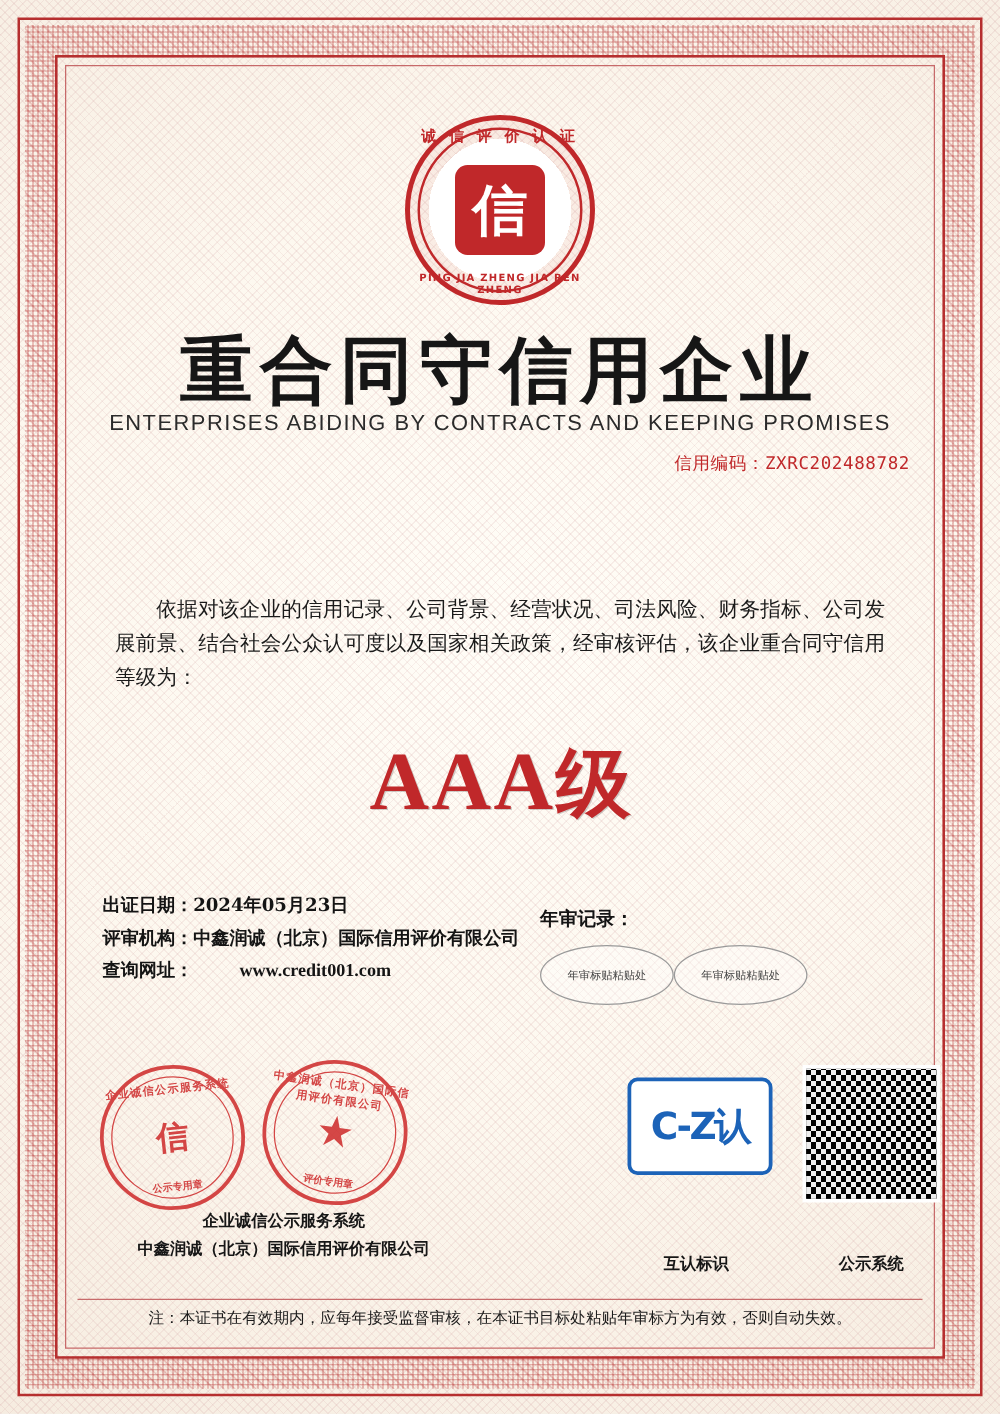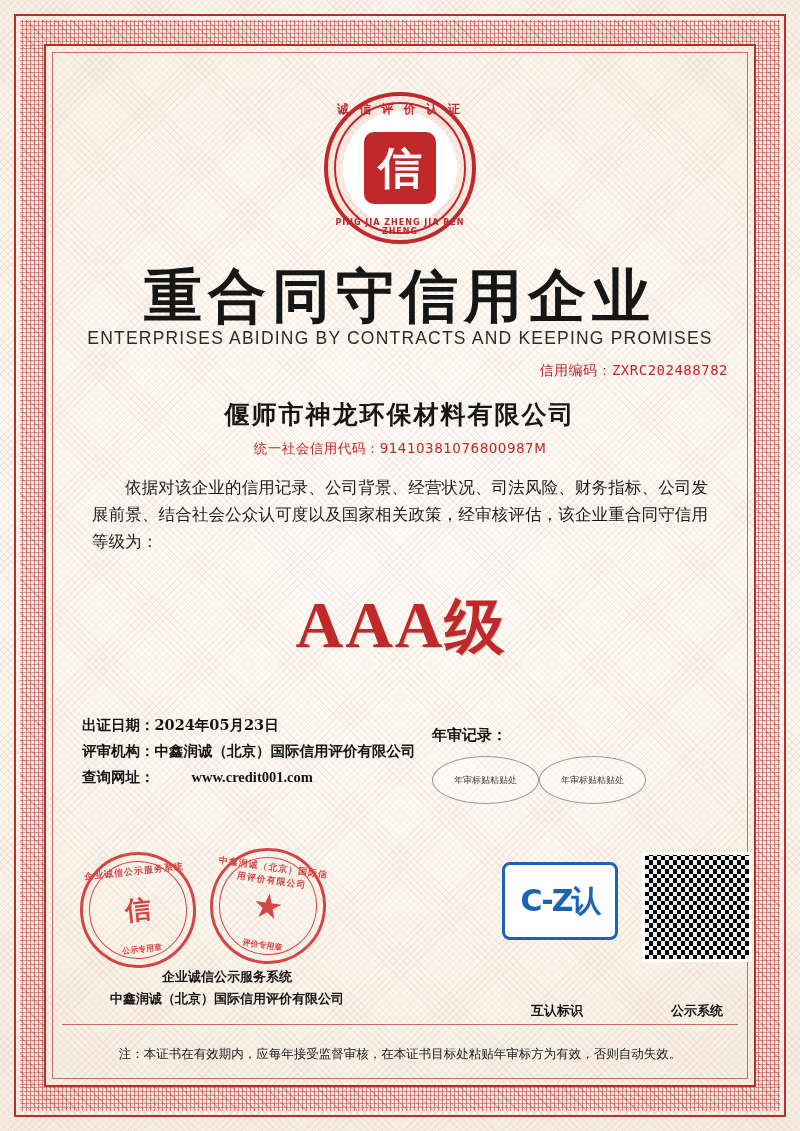"偃师市神龙环保材料有限公司" div.company { html: <div>偃师市神龙环保材料有限公司</div> -> none }
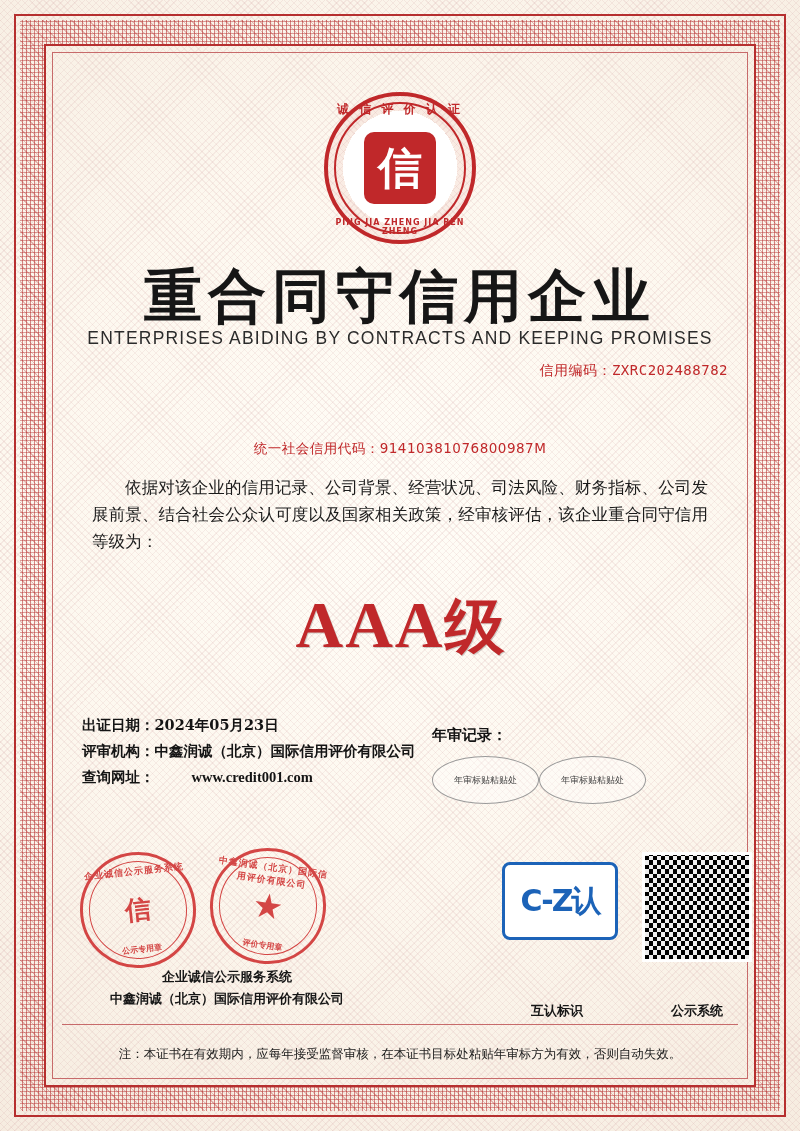"统一社会信用代码：91410381076800987M" div.uscc { html: <div> <span>统一社会信用代码：</span><span>91410381076800987M</span> </div> -> none }
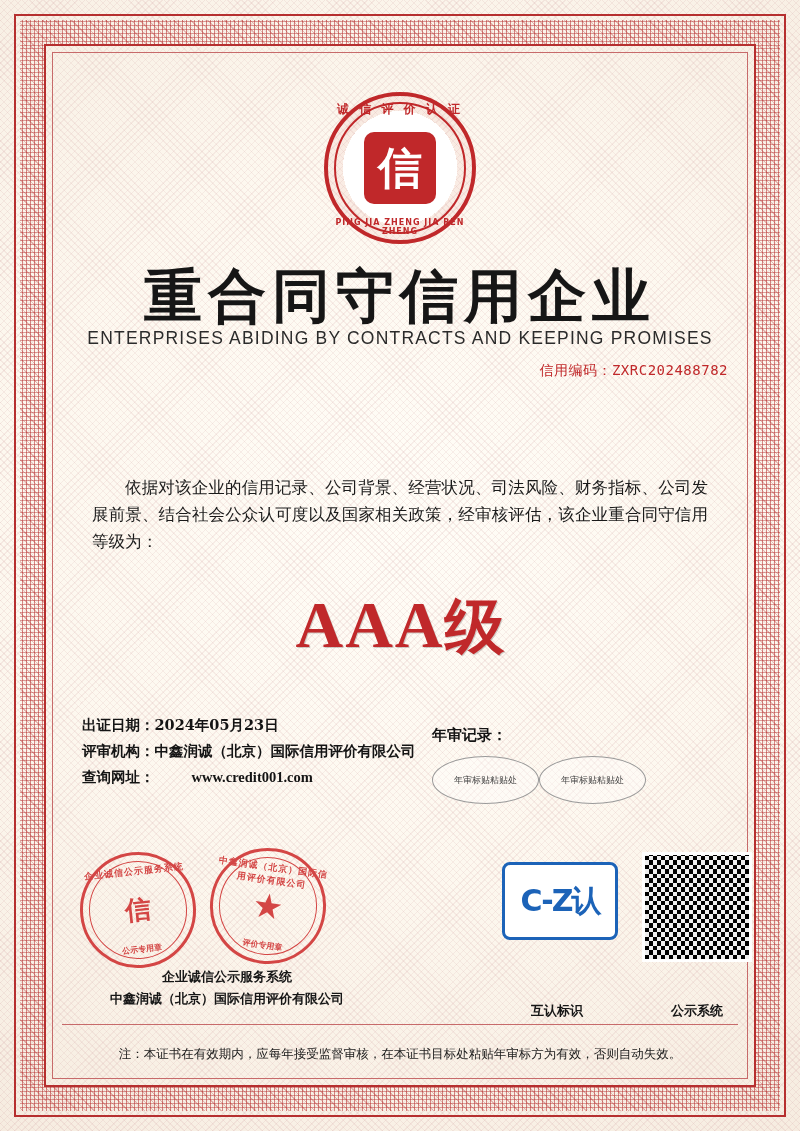"注：本证书在有效期内，应每年接受监督审核，在本证书目标处粘贴年审标方为有效，否则" .footnote { padding-top: 21px -> 6px }
